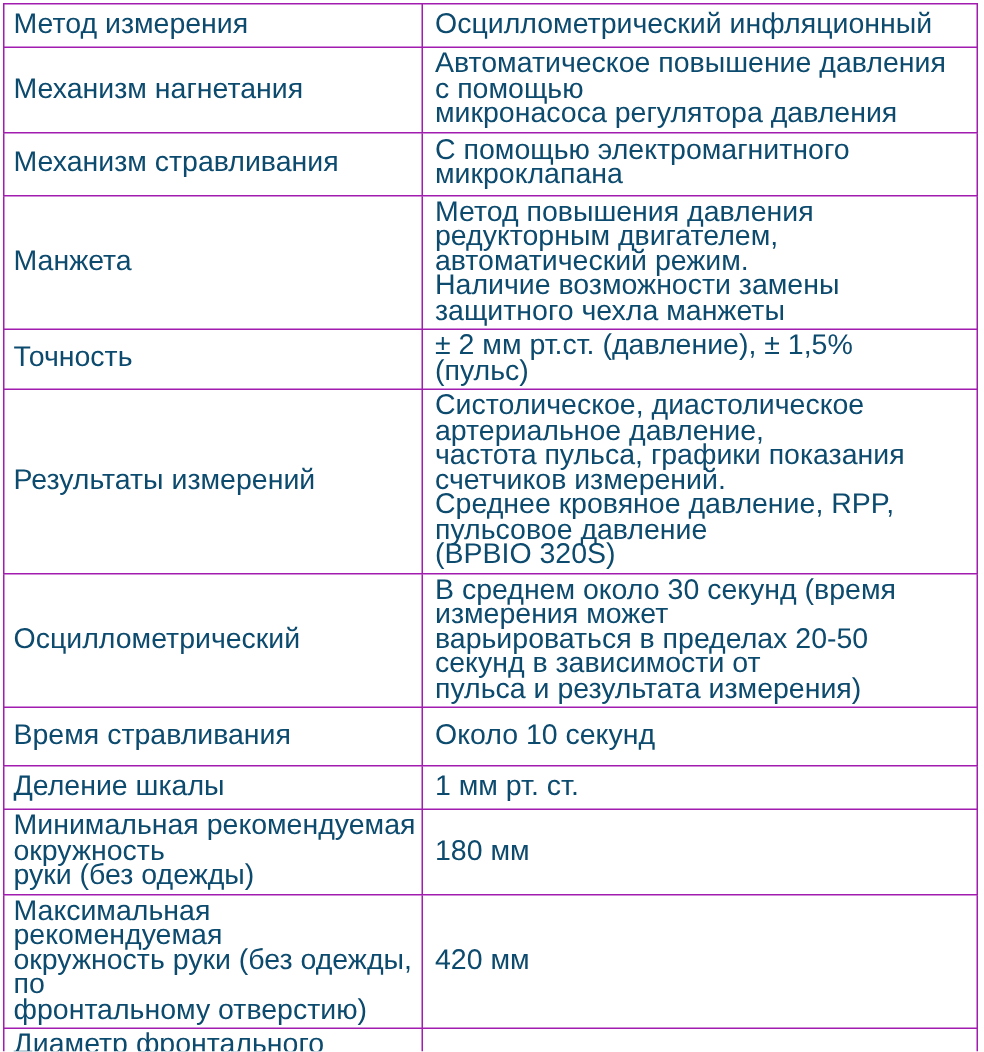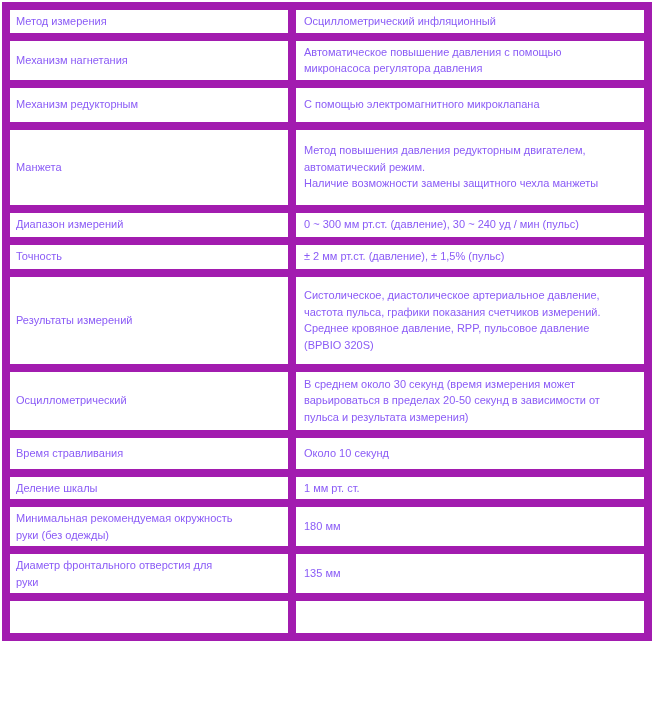"Метод измерения" table.spec-table td { border: 8px solid #a21caf -> 1px solid #a21caf; color: #8b5cf6 -> #0c4a6e; font-size: 11px -> 19px }
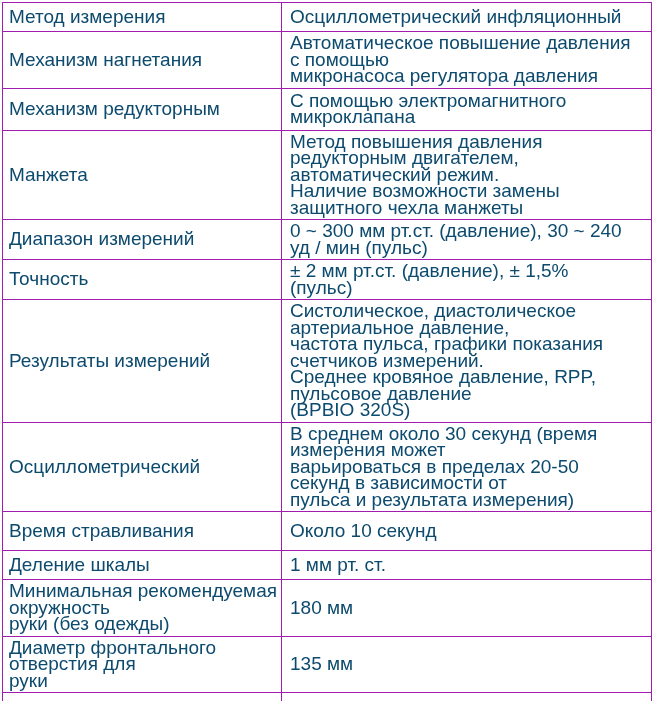"Механизм редукторным" td.c1 { text: редукторным -> стравливания }
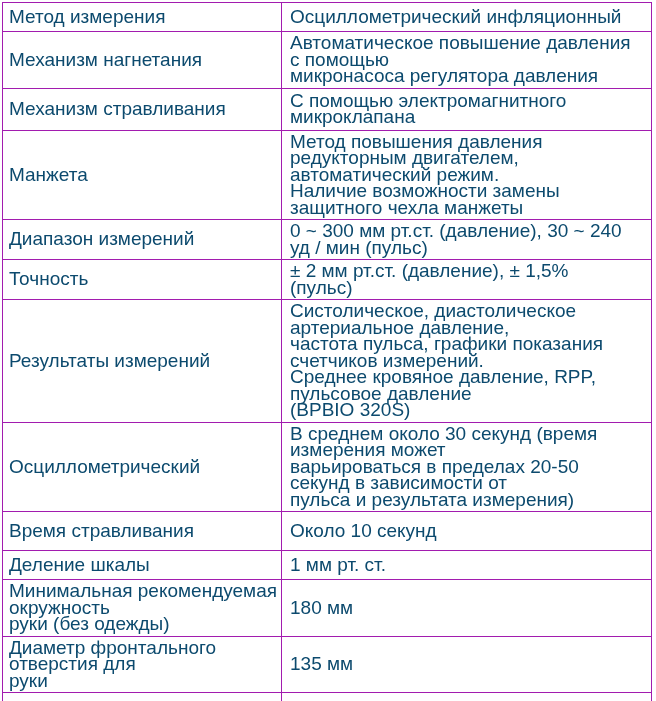"Диапазон измерений" tr { html: <tr> <td>Диапазон измерений</td> <td>0 ~ 300 мм рт.ст. (давление), 30 ~ 240 уд / мин (пульс)</td> </tr> -> none }
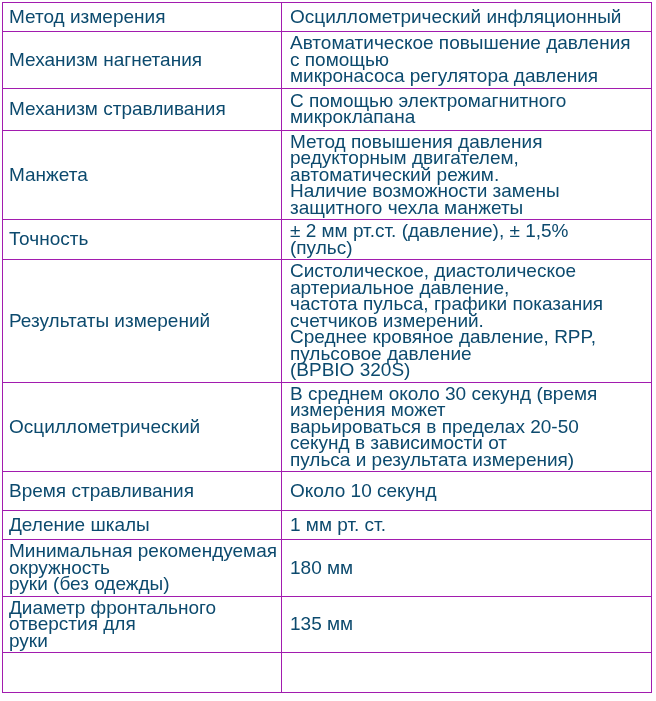"Максимальная рекомендуемая" tr { html: none -> <tr> <td>Максимальная рекомендуемая окружность руки (без одежды, по фронтальному отверстию)</td> <td>420 мм</td> </tr> }
